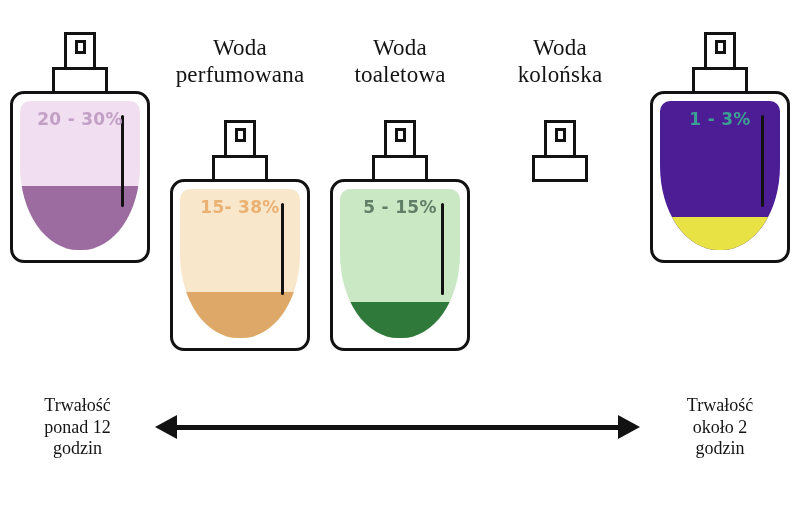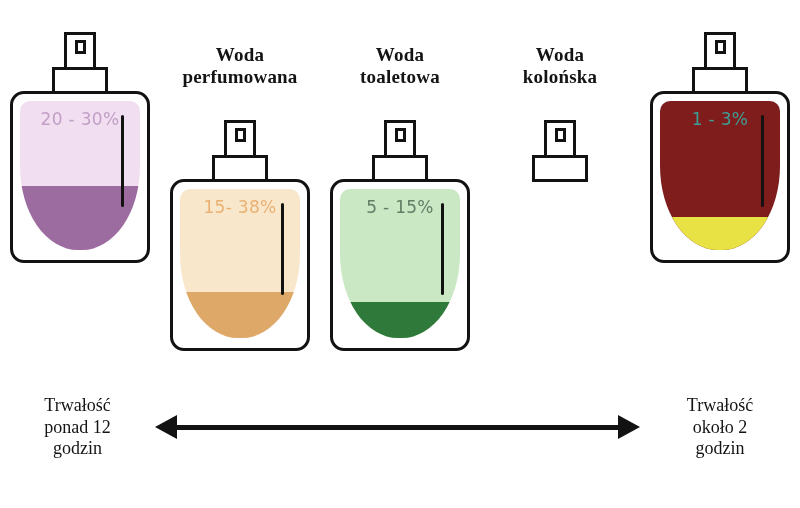"Woda" .title { font-size: 19px -> 23px; font-weight: bold -> normal }
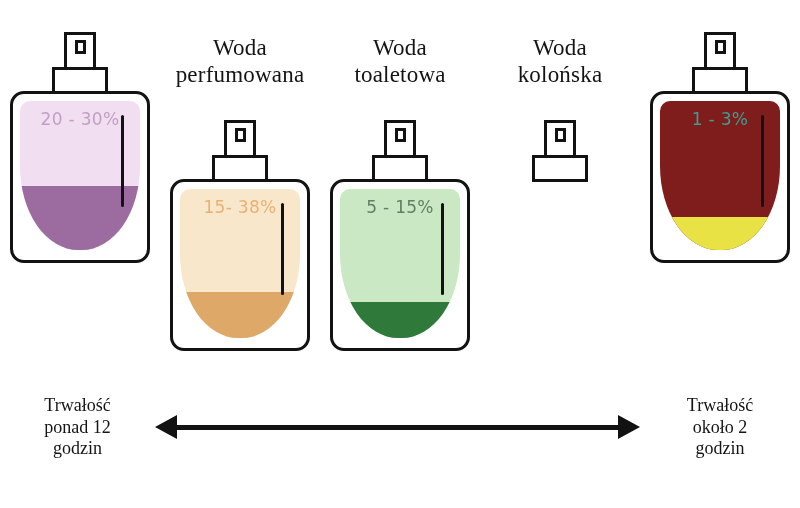"20 - 30%" .pct { font-weight: 400 -> 700 }
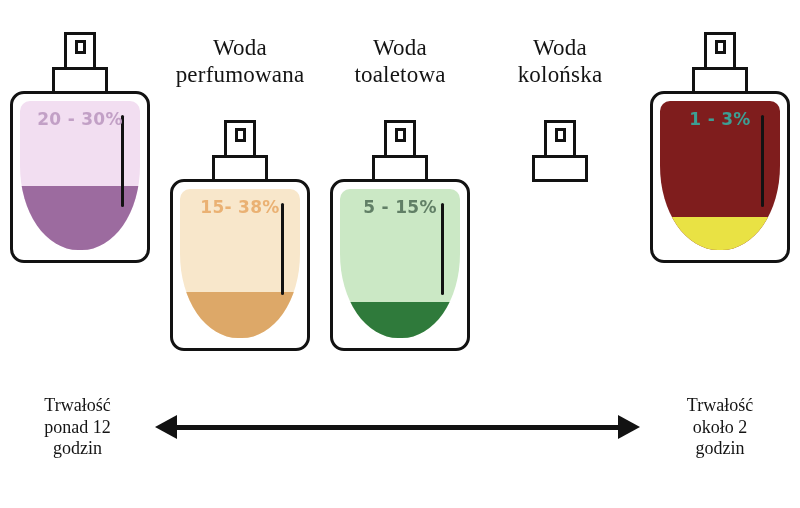"1 - 3%" div.liquid { background-color: #7f1d1d -> #4c1d95 }
